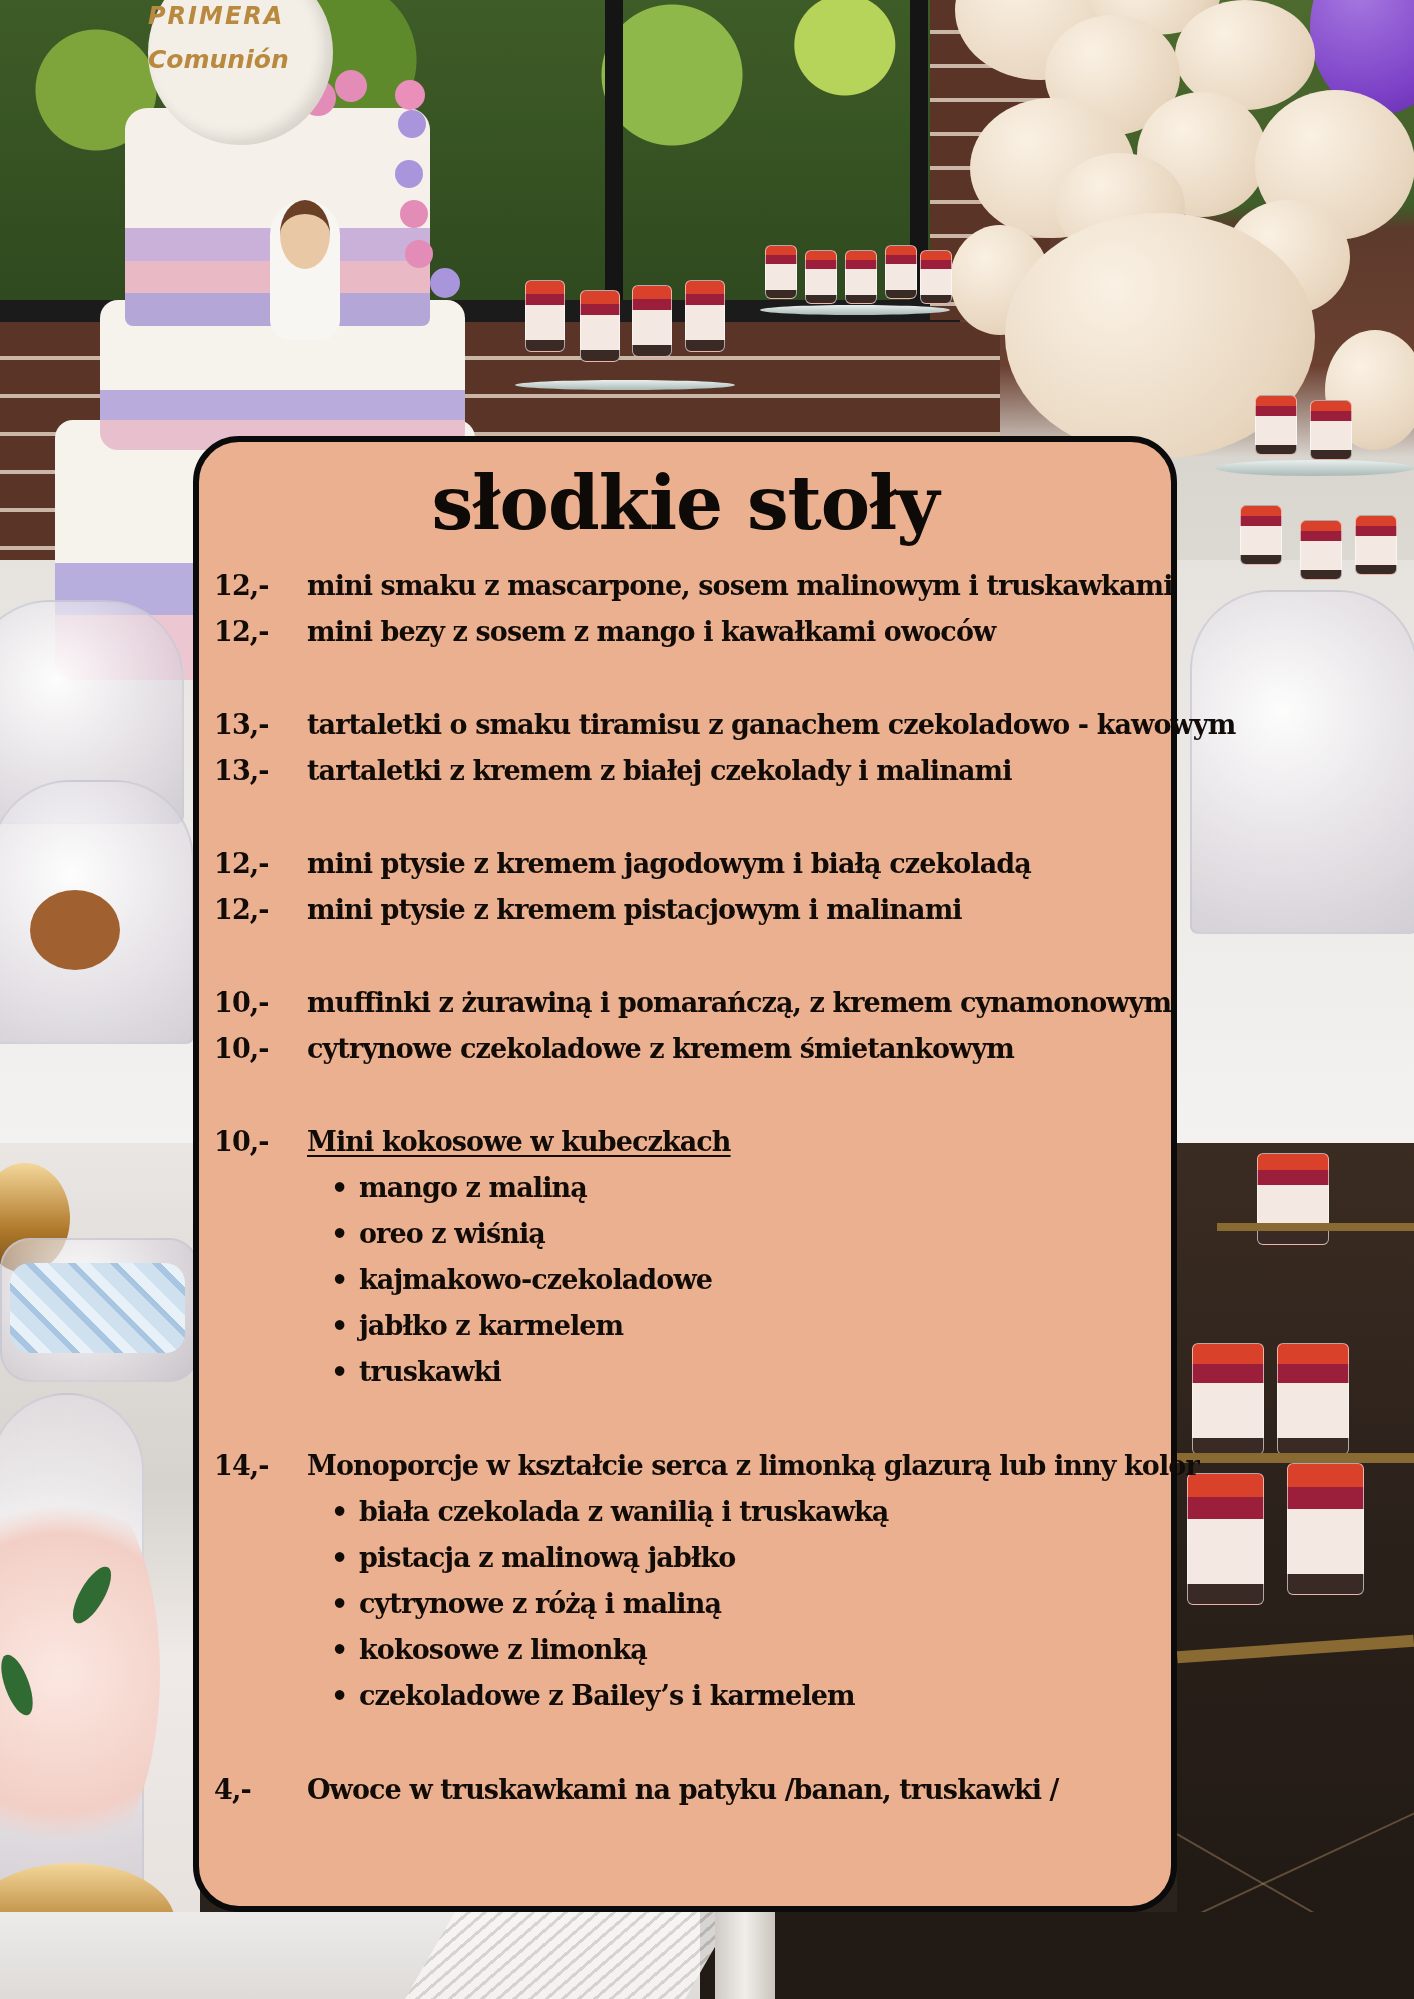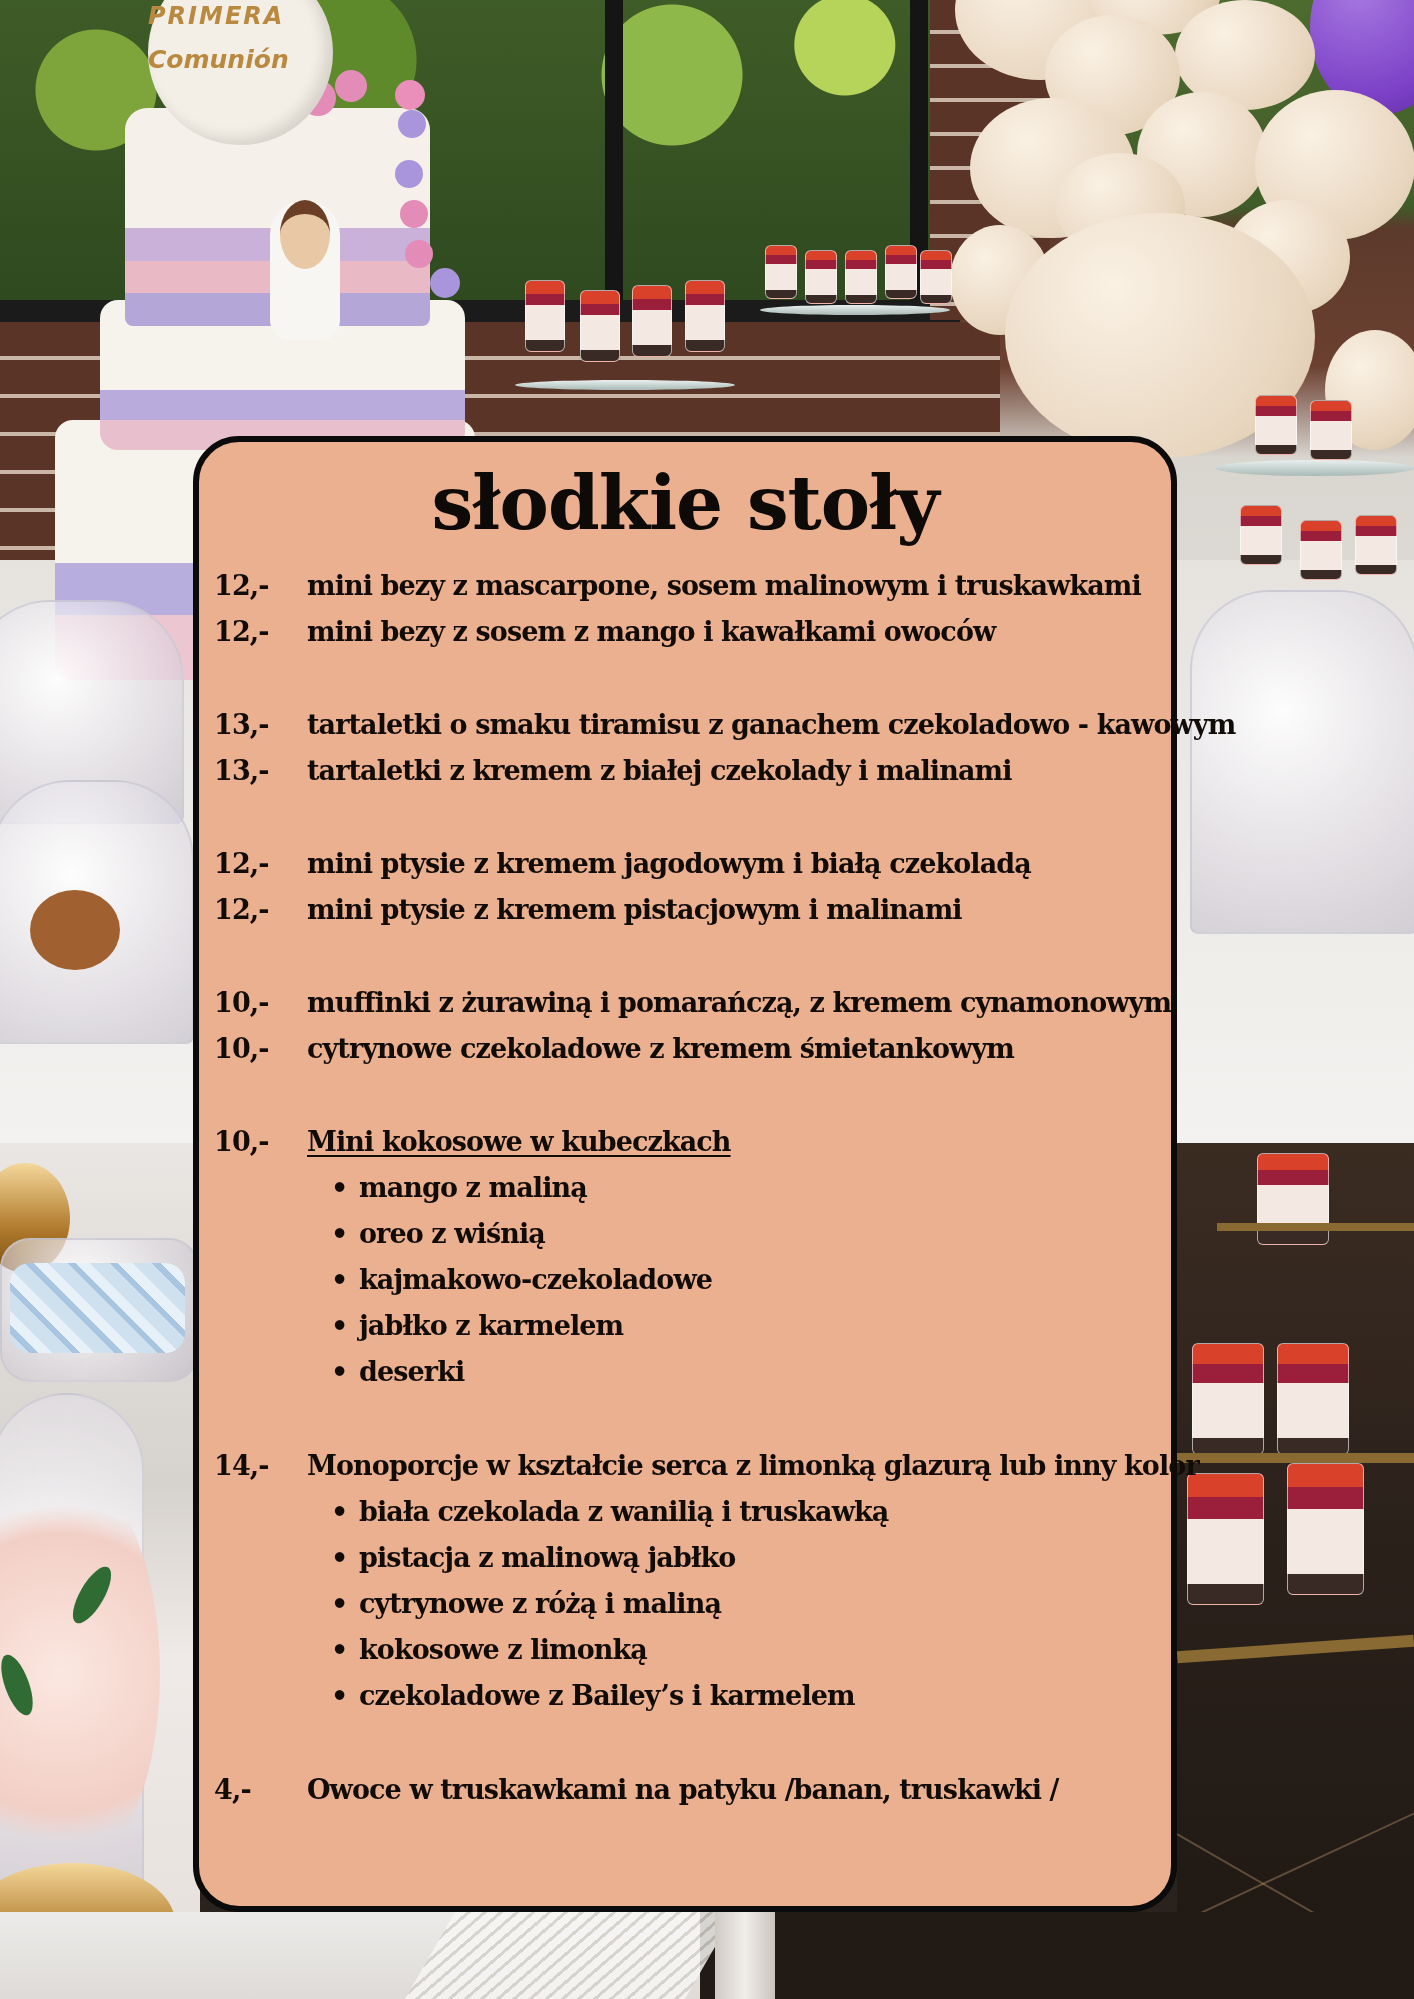"mini bezy z mascarpone, sosem" span.desc { text: bezy -> smaku }
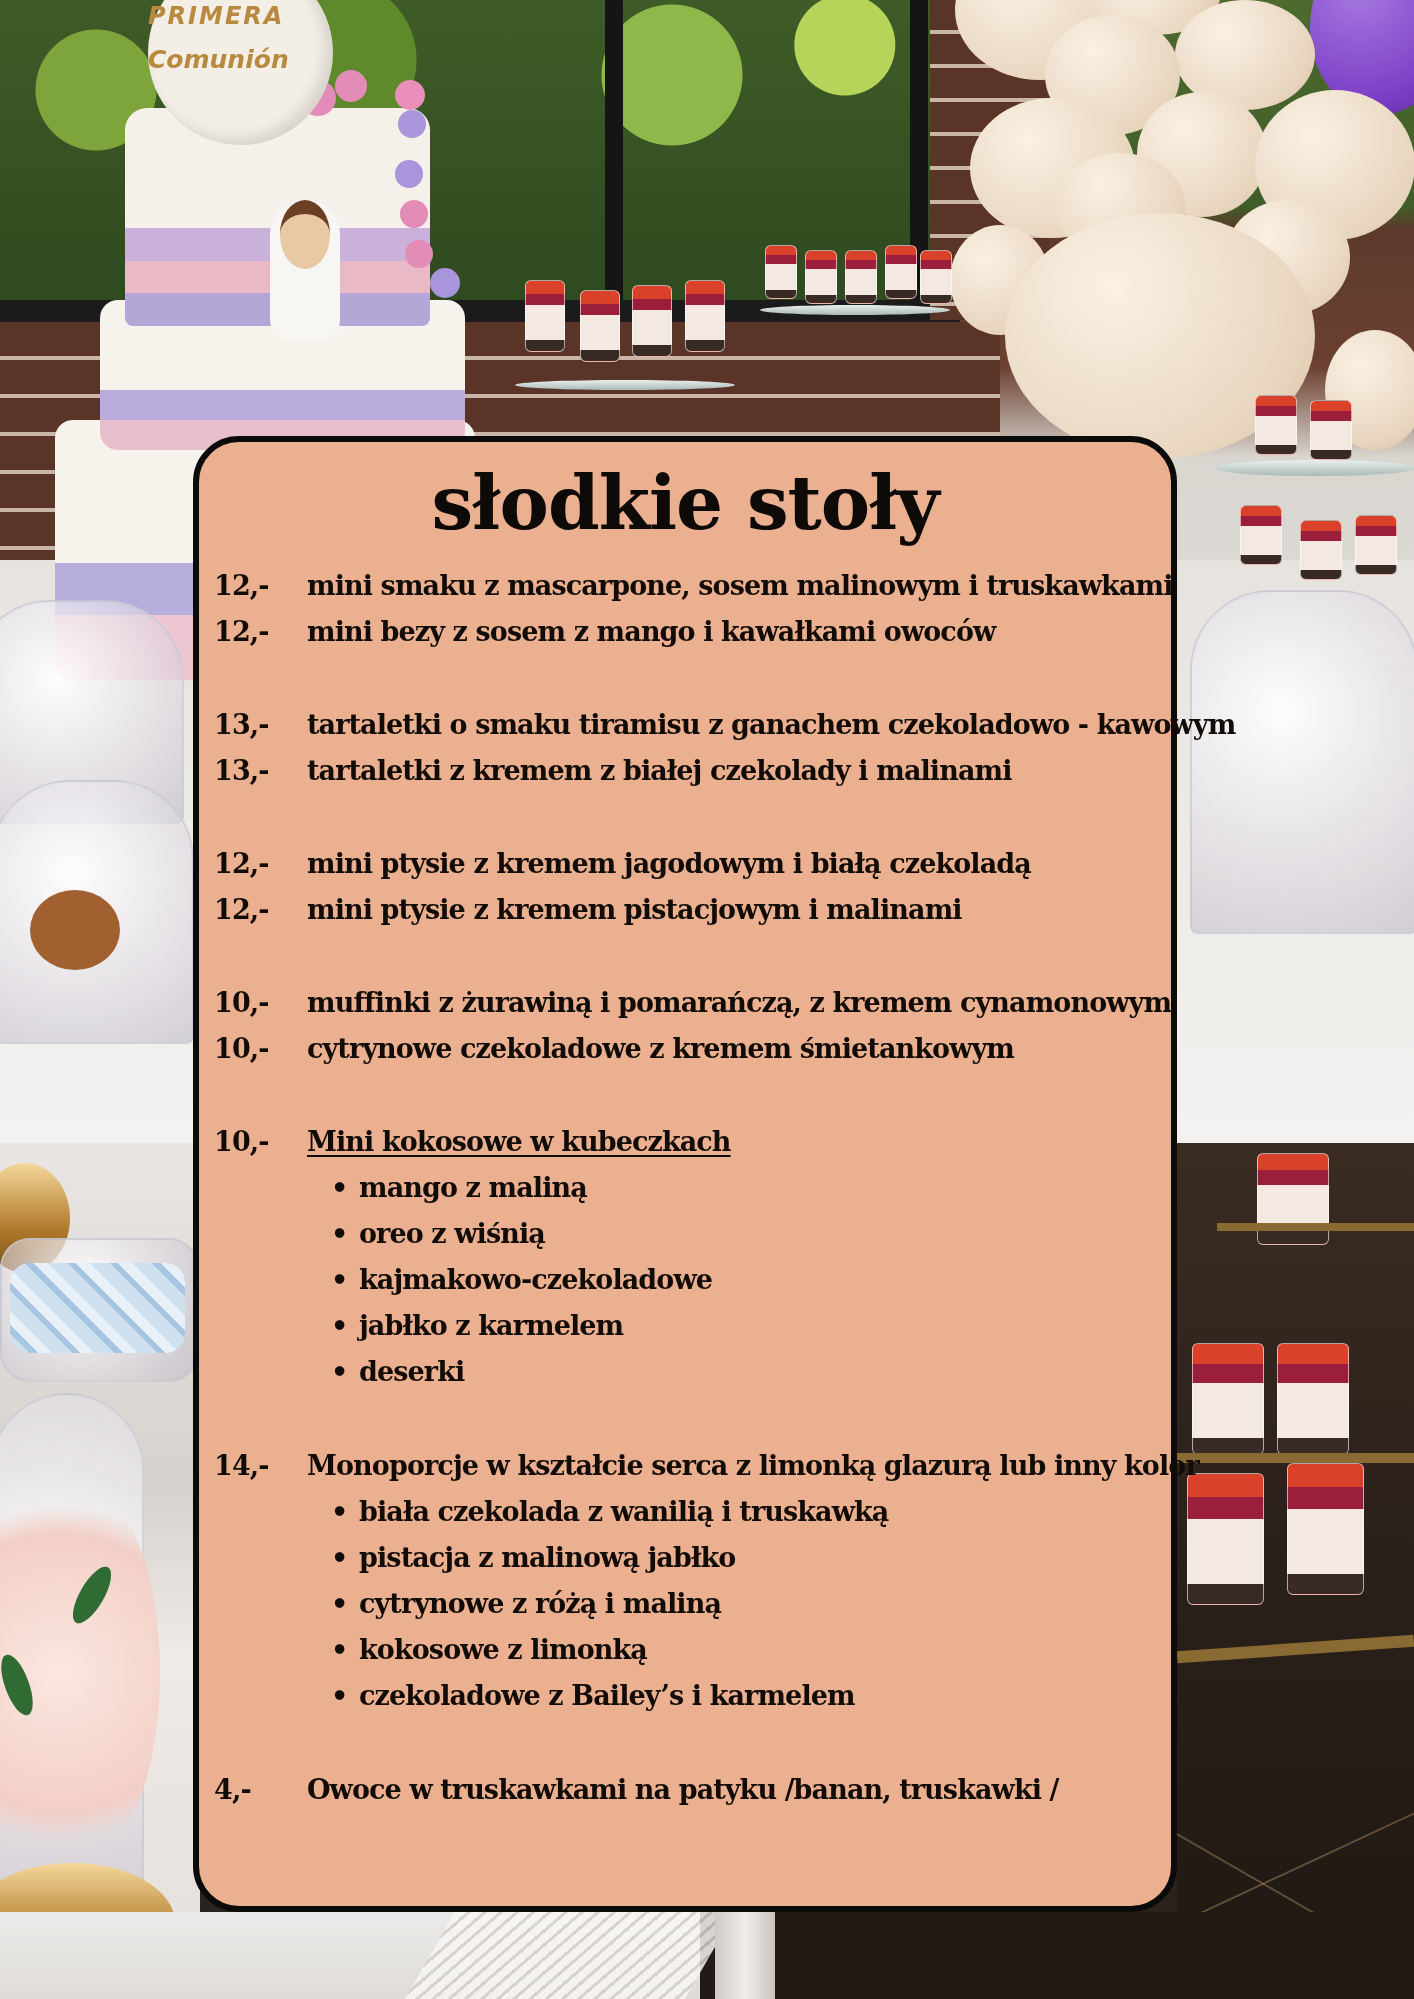"deserki" span.desc { text: deserki -> truskawki }
